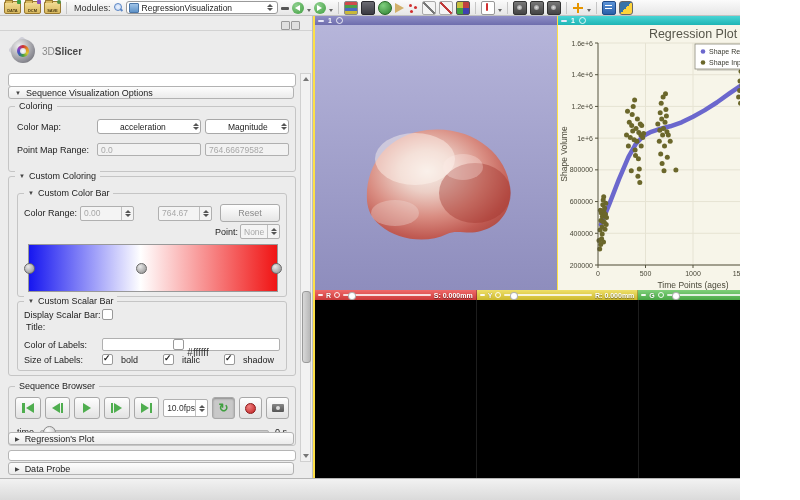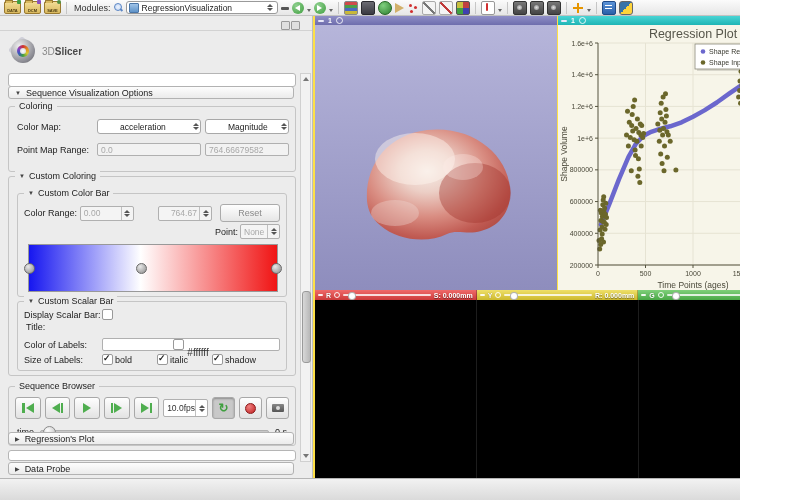"764.67" div.spin { padding-left: 9px -> none }
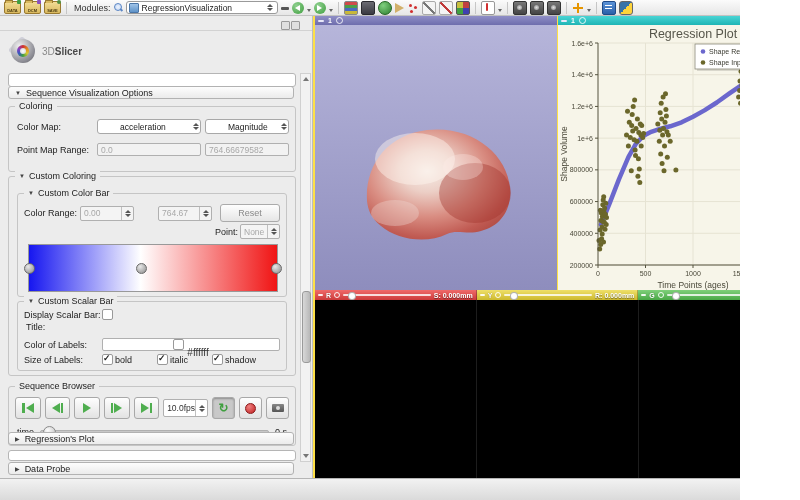"bold" .chklbl { margin-left: 2px -> 8px }
